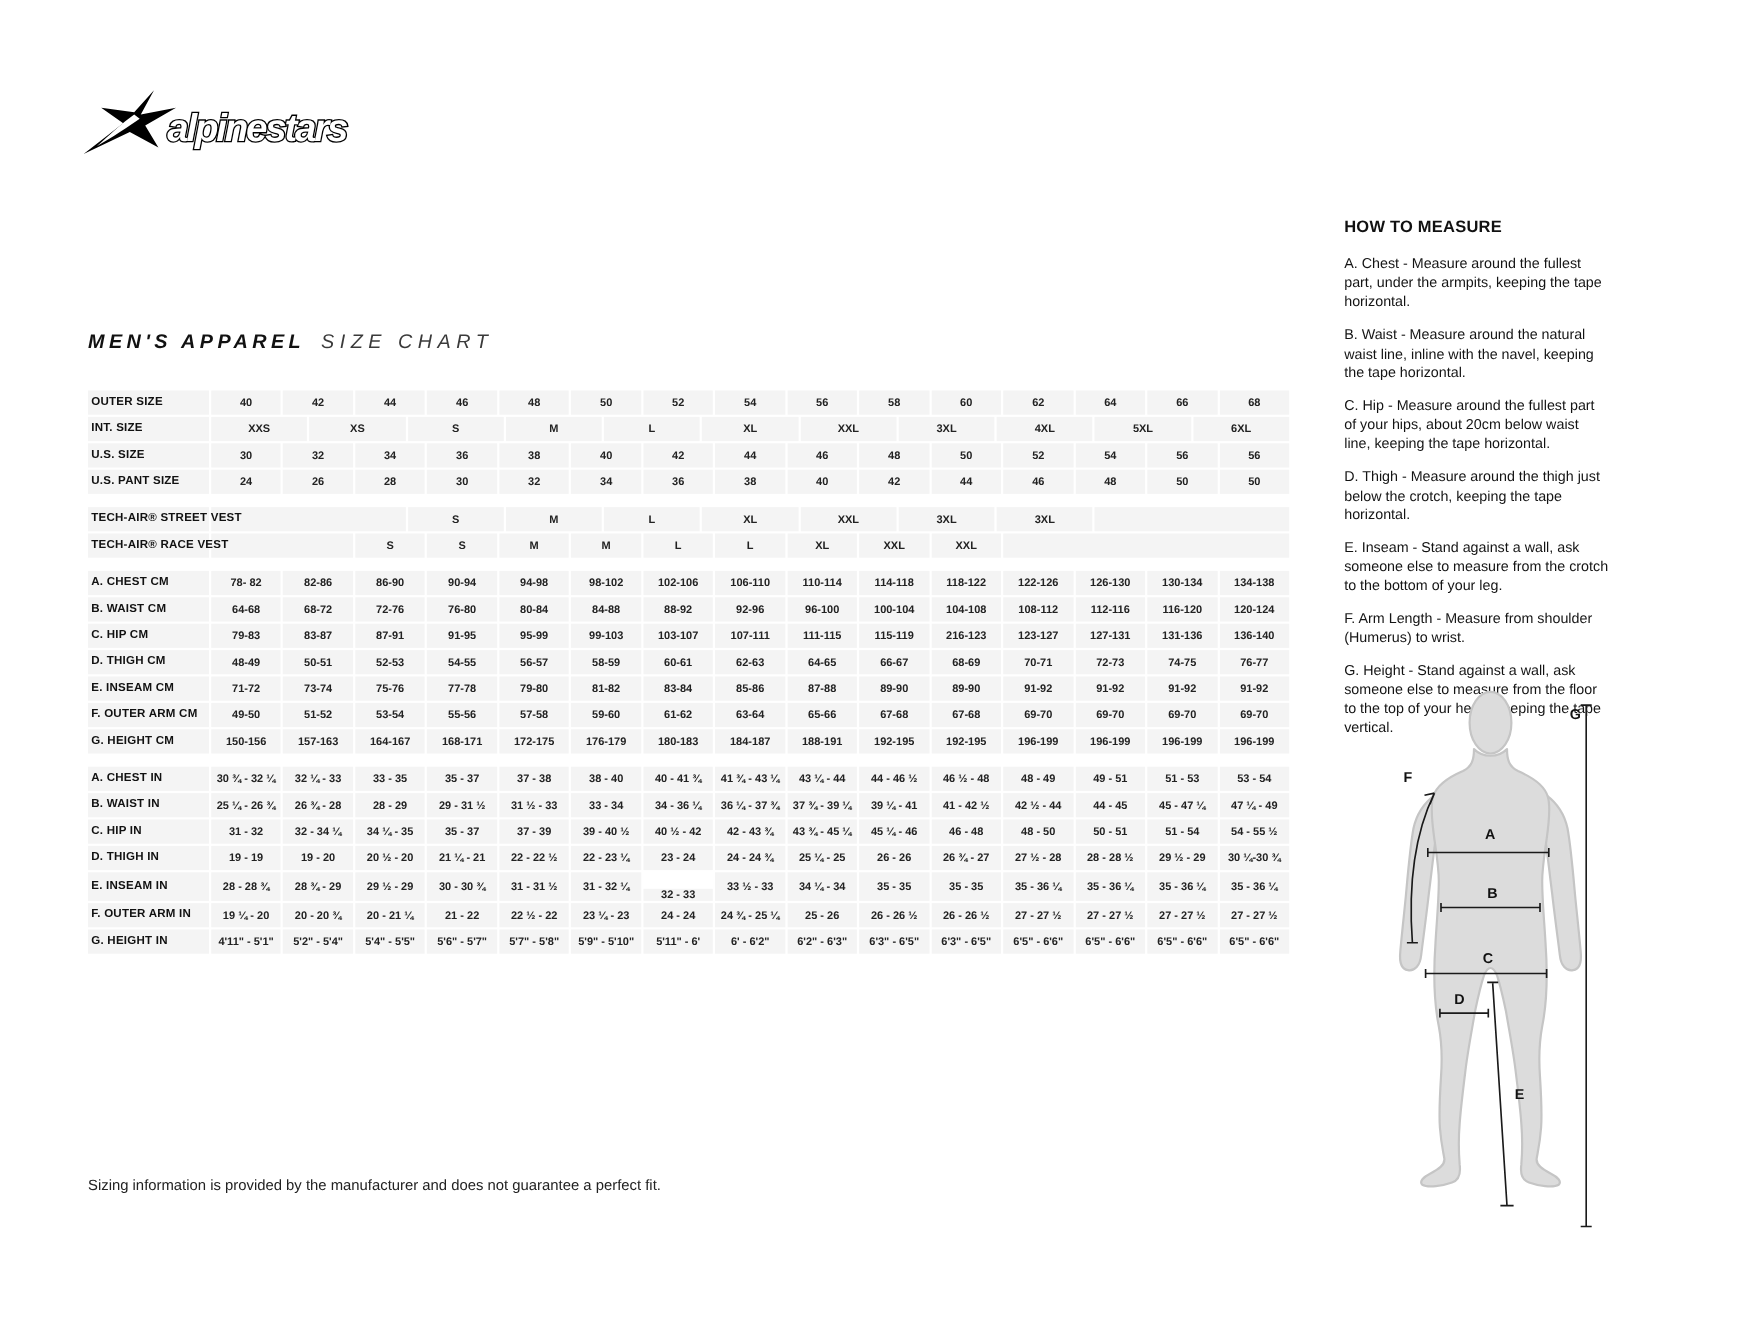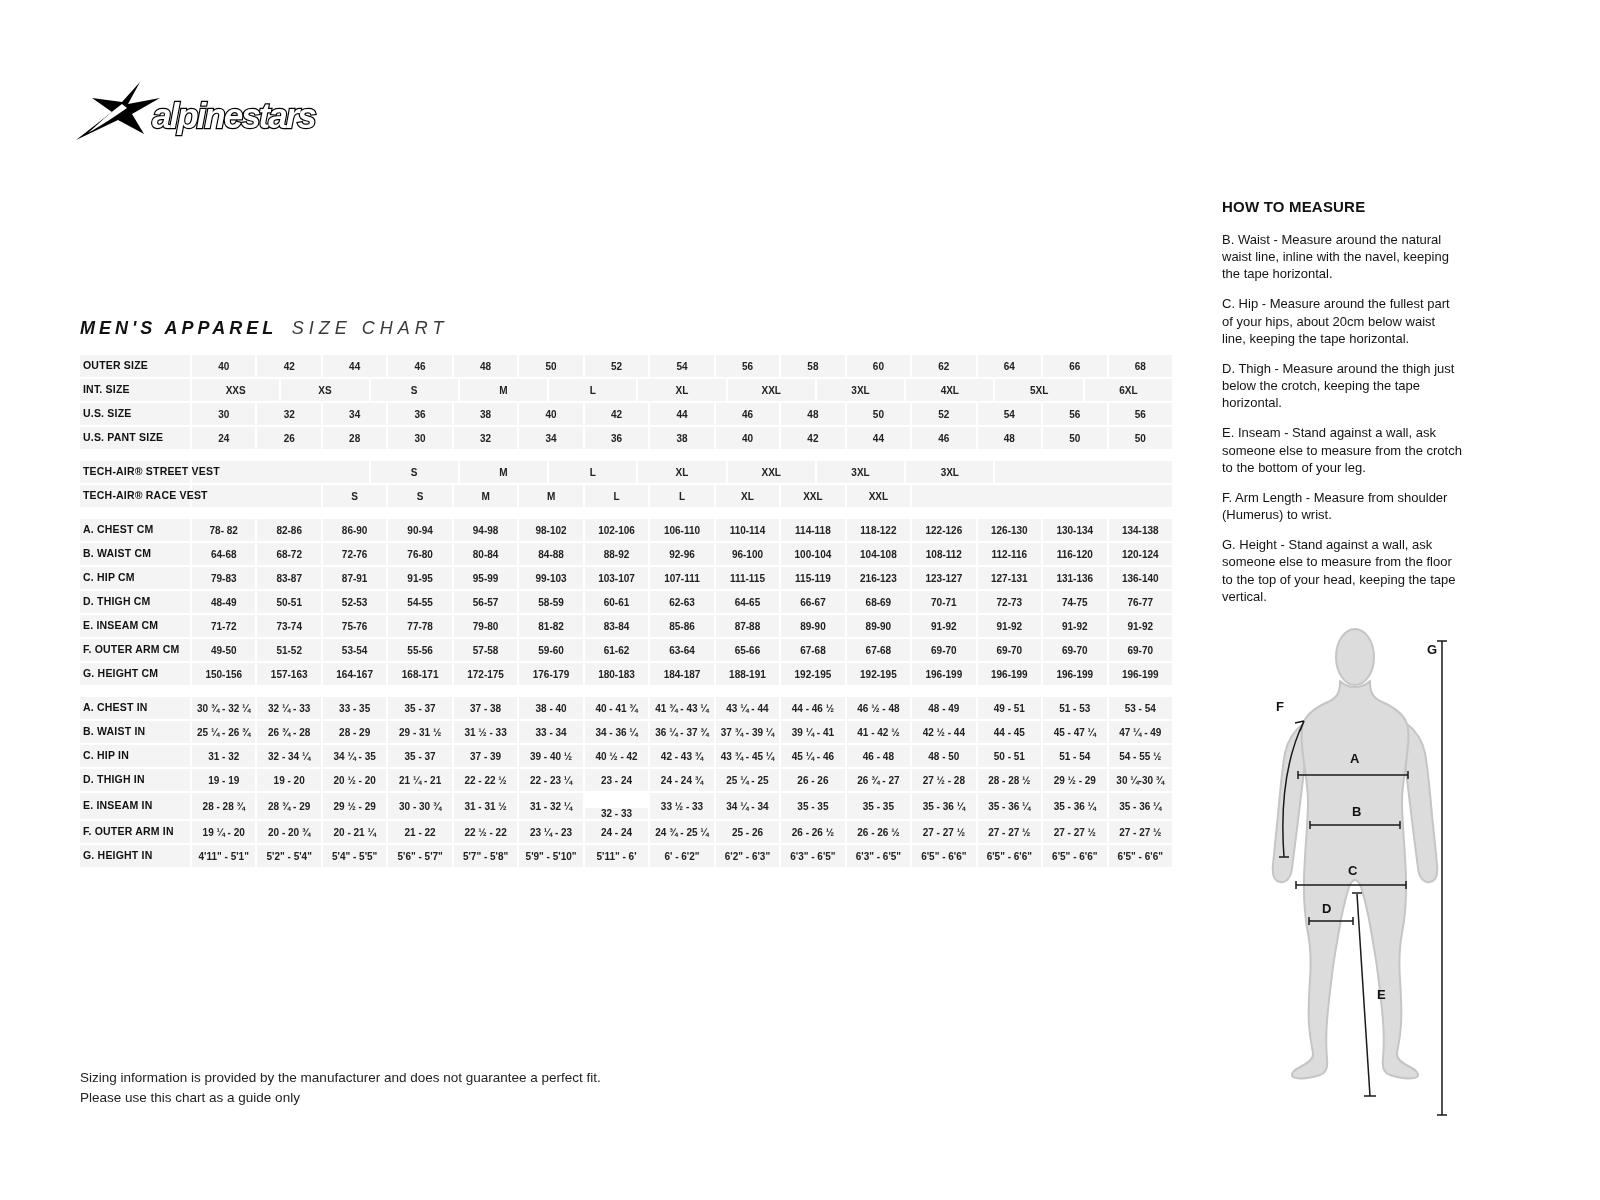"A. Chest - Measure around" p { html: none -> <p>A. Chest - Measure around the fullest part, under the armpits, keeping the tape horizontal.</p> }
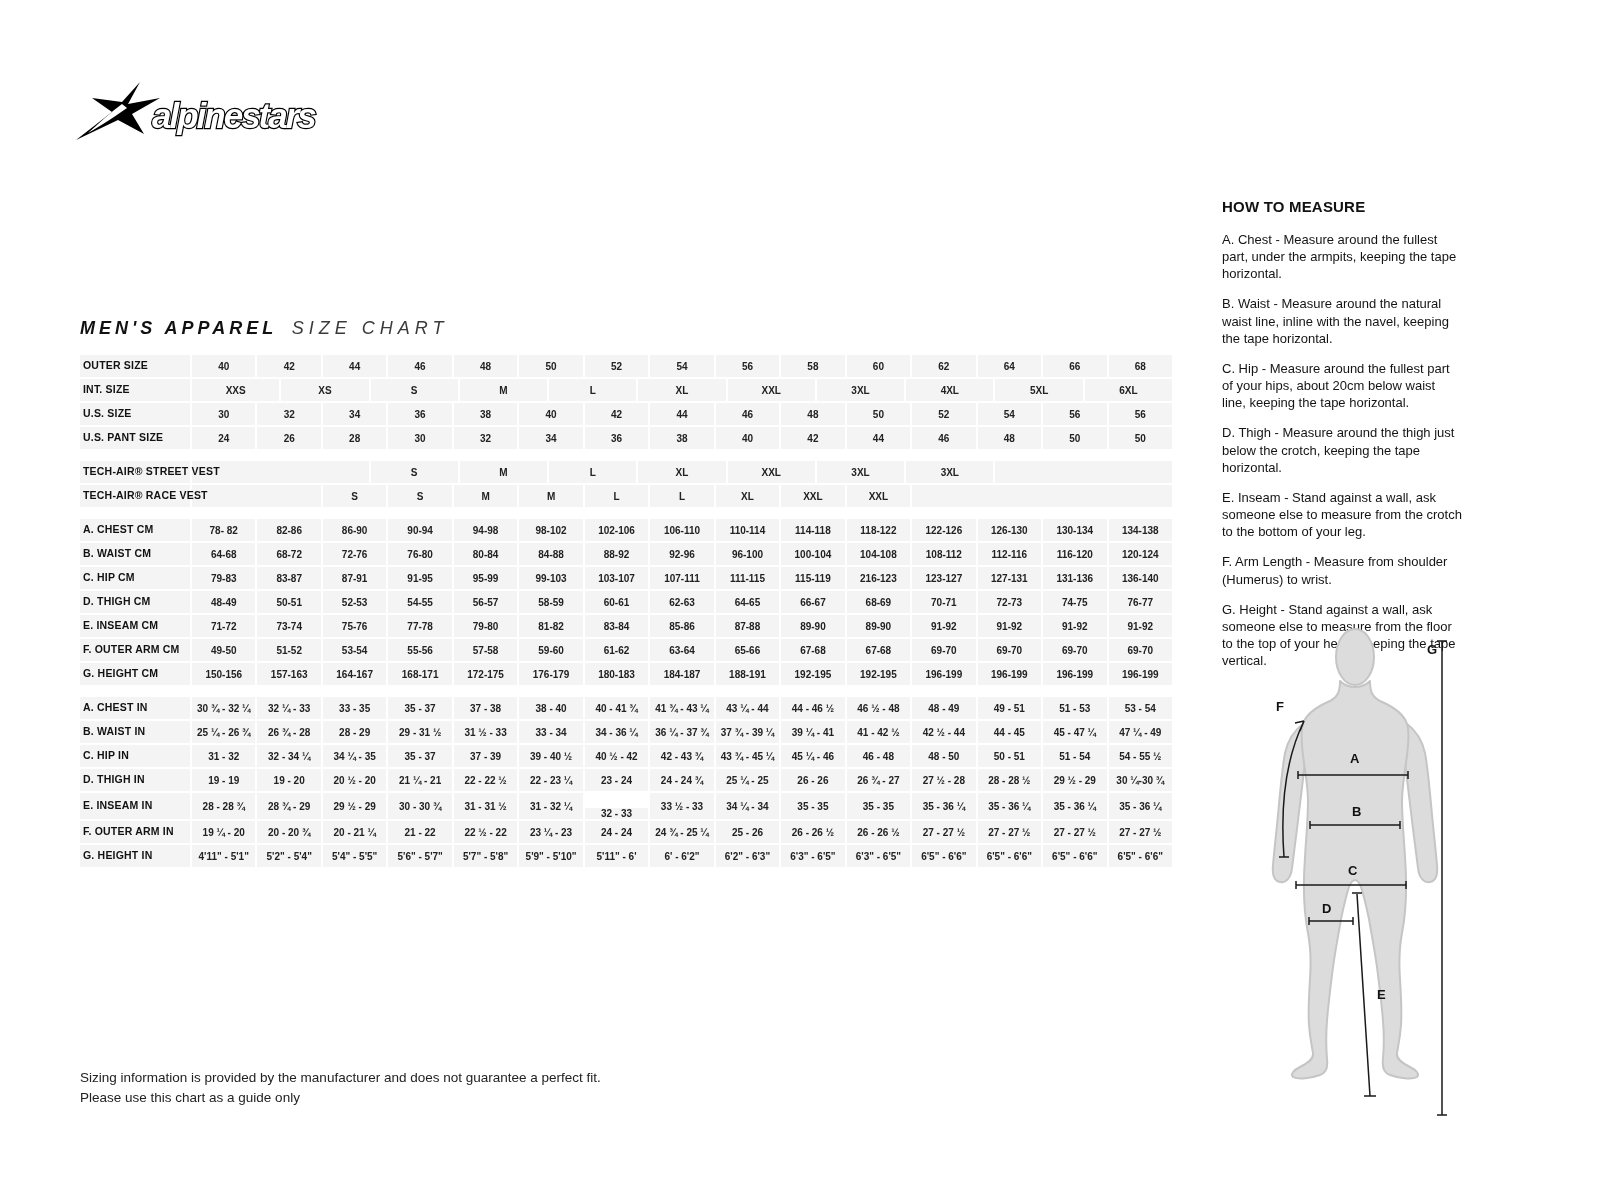"MEN'S APPAREL SIZE CHART" .title { top: 318px -> 300px }
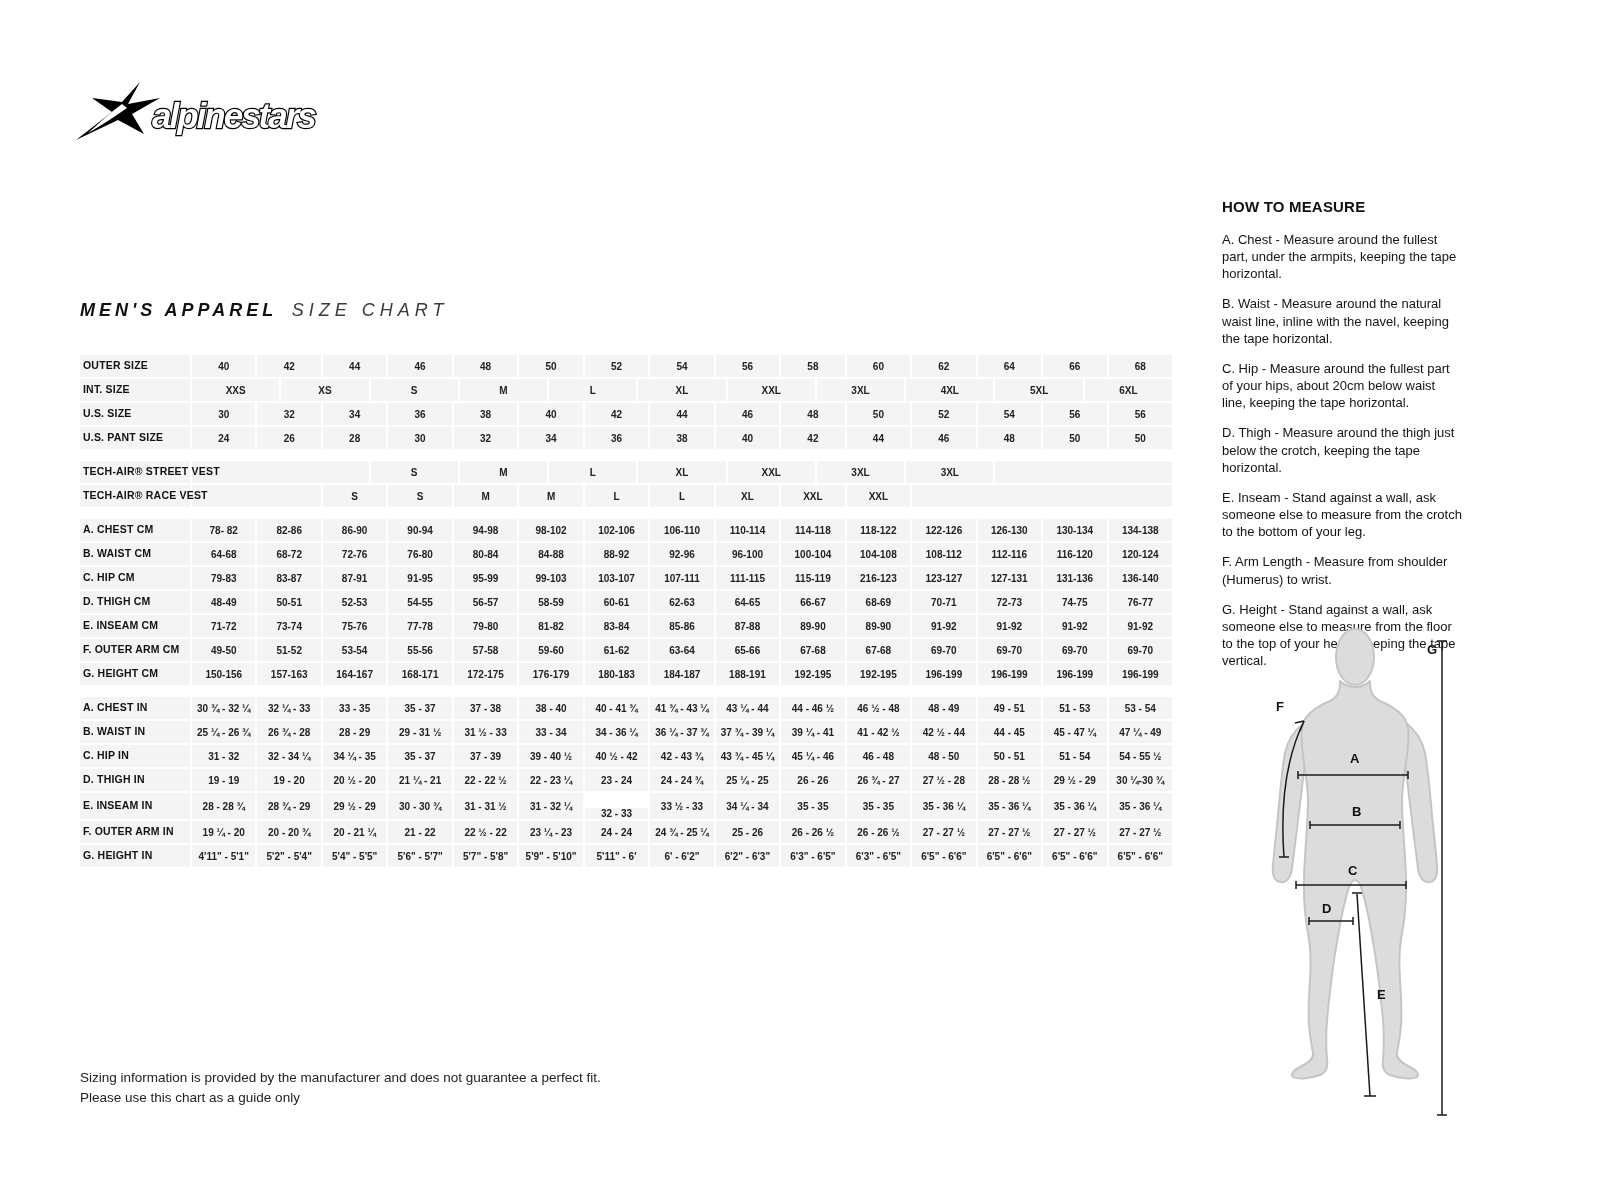"Please use this chart as" div { html: <div>Please use this chart as a guide only</div> -> none }
